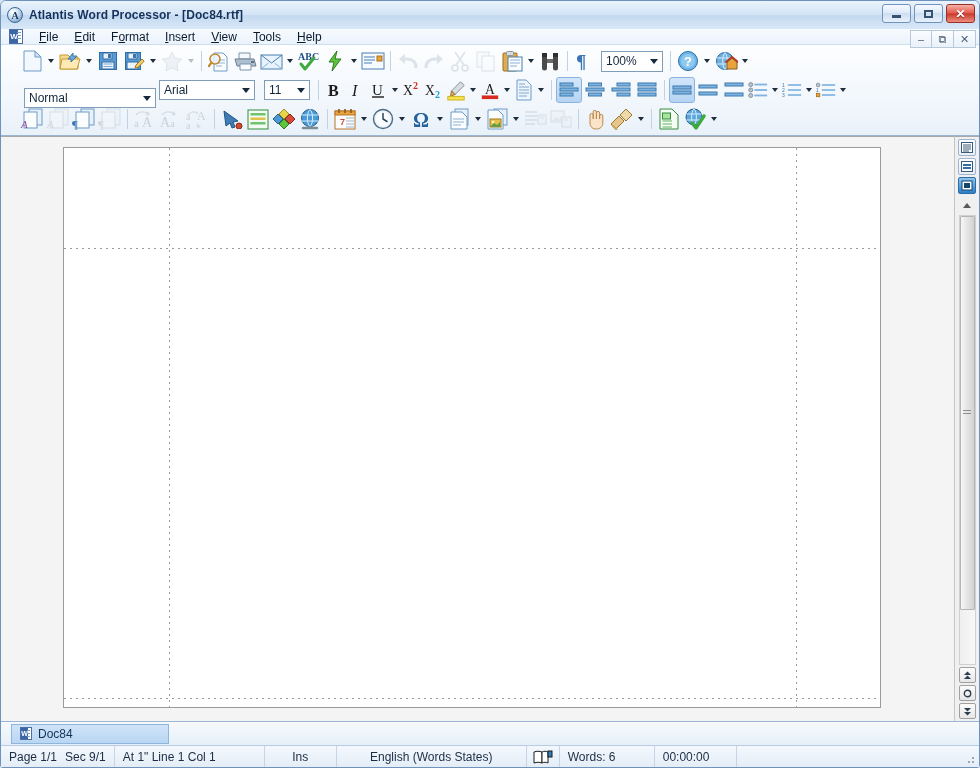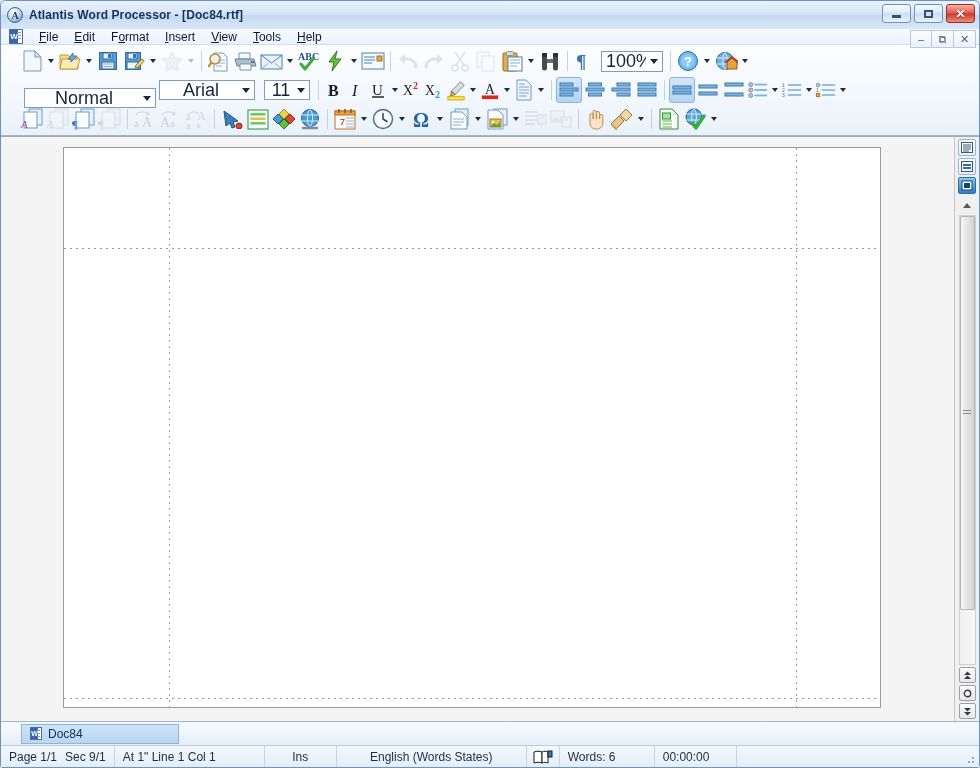"100%" .combo { font-size: 18px -> 12px; text-align: center -> none }
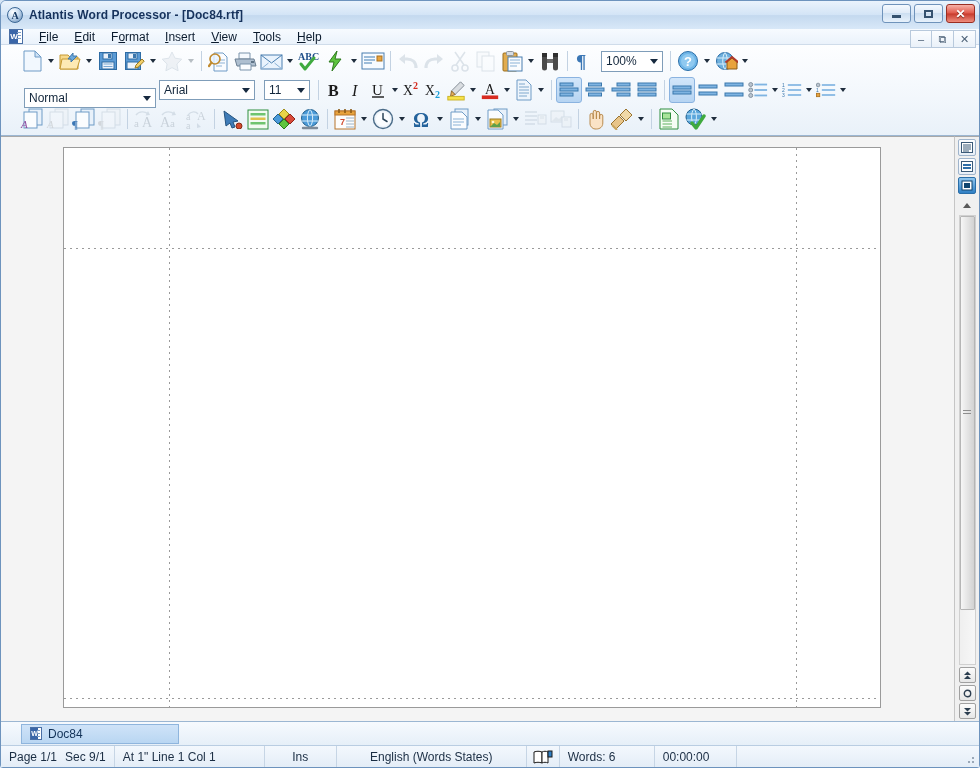"Doc84" .tabstrip { padding: 0 20px -> 0 10px }
